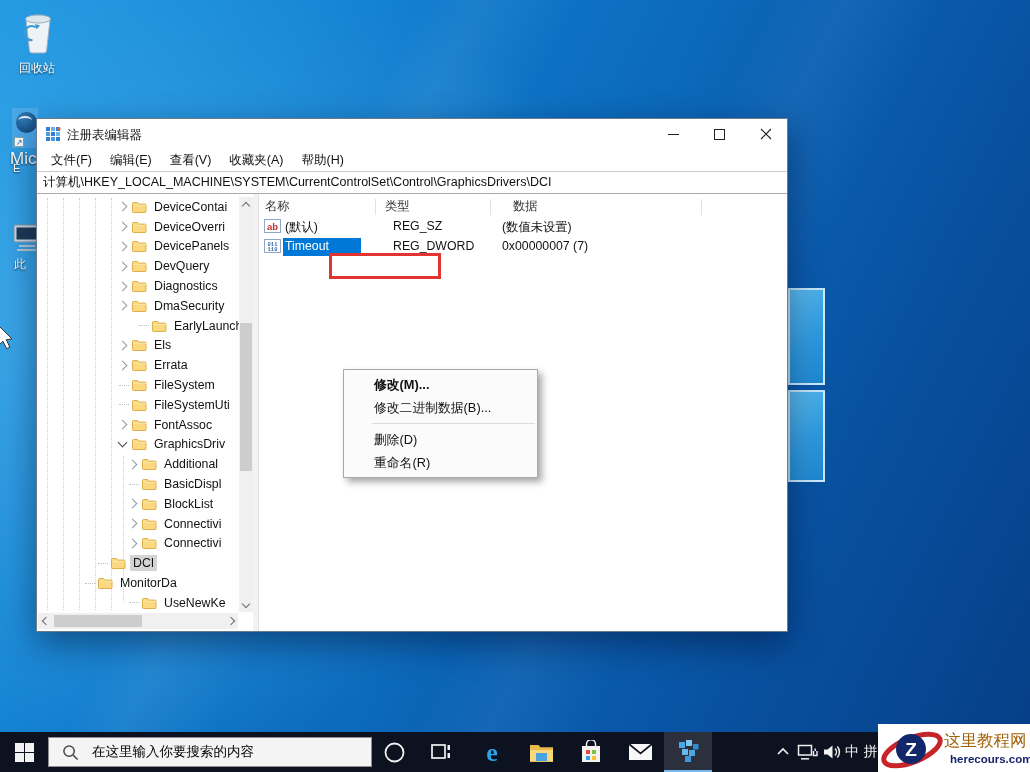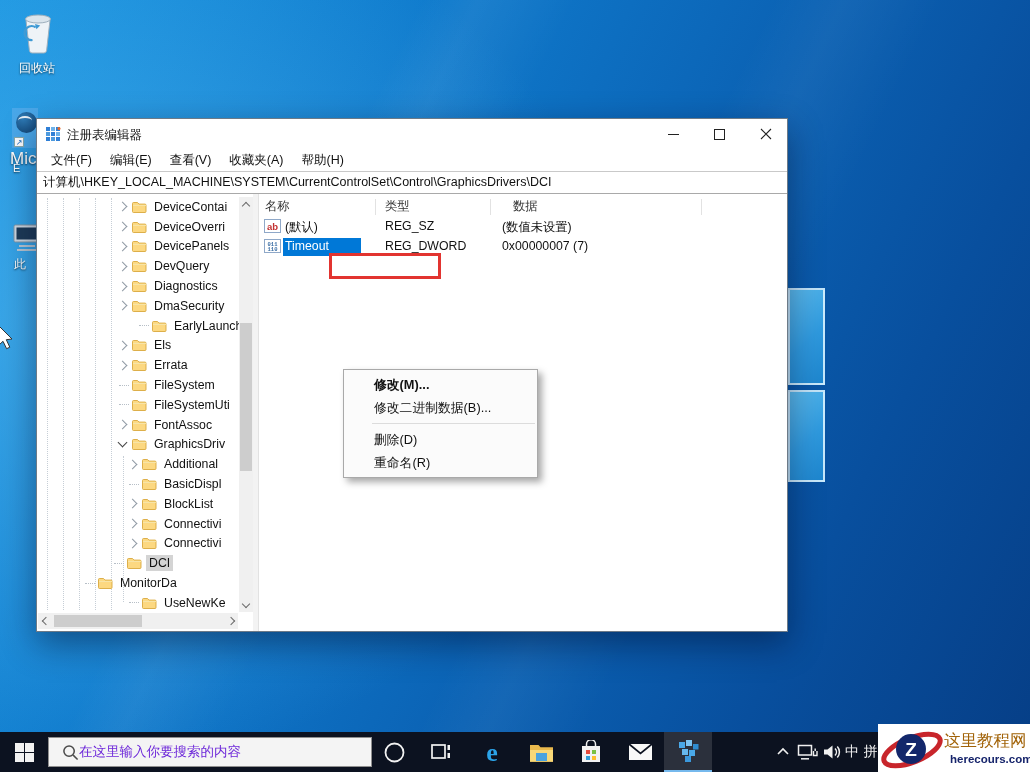"REG_SZ" .vtype { left: 126px -> 134px }
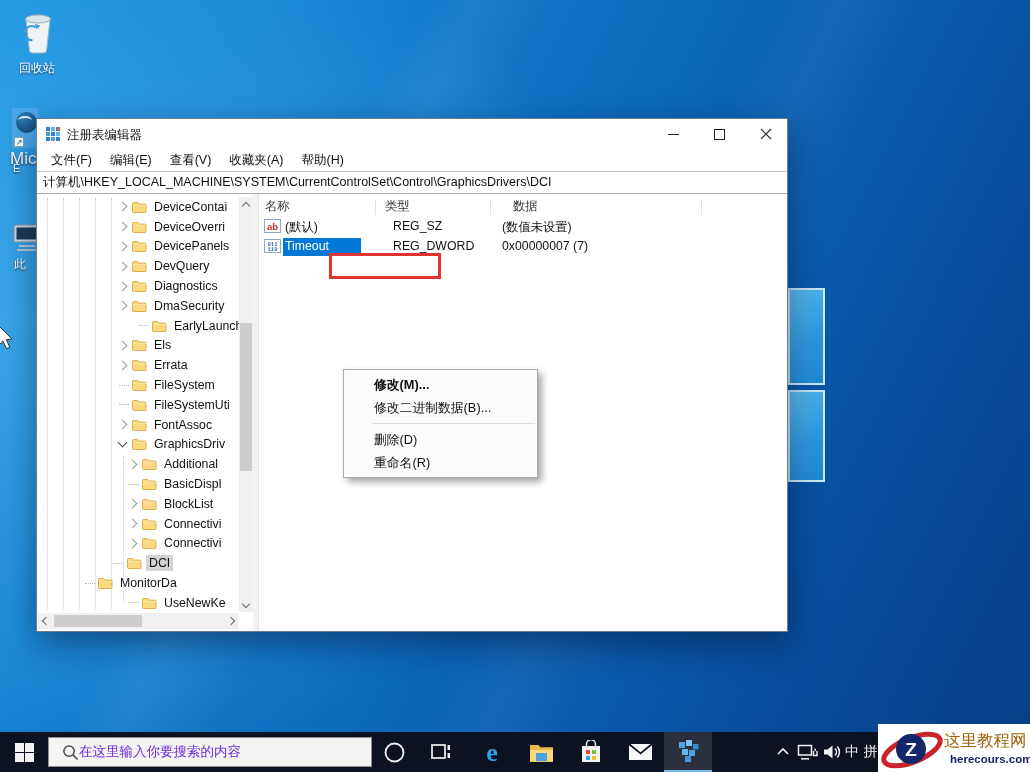"DCI" div.tree-row { padding-left: 75px -> 59px }
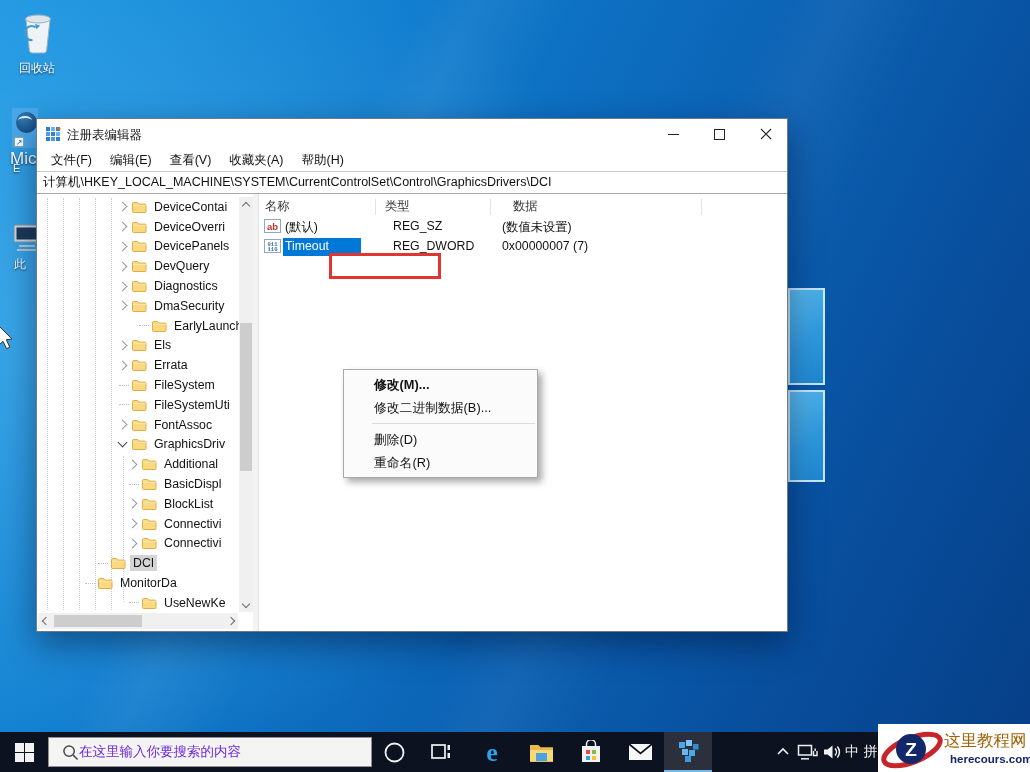"在这里输入你要搜索的内容" #search-ph { color: #6d28d9 -> #000000; margin-left: none -> 13px }
